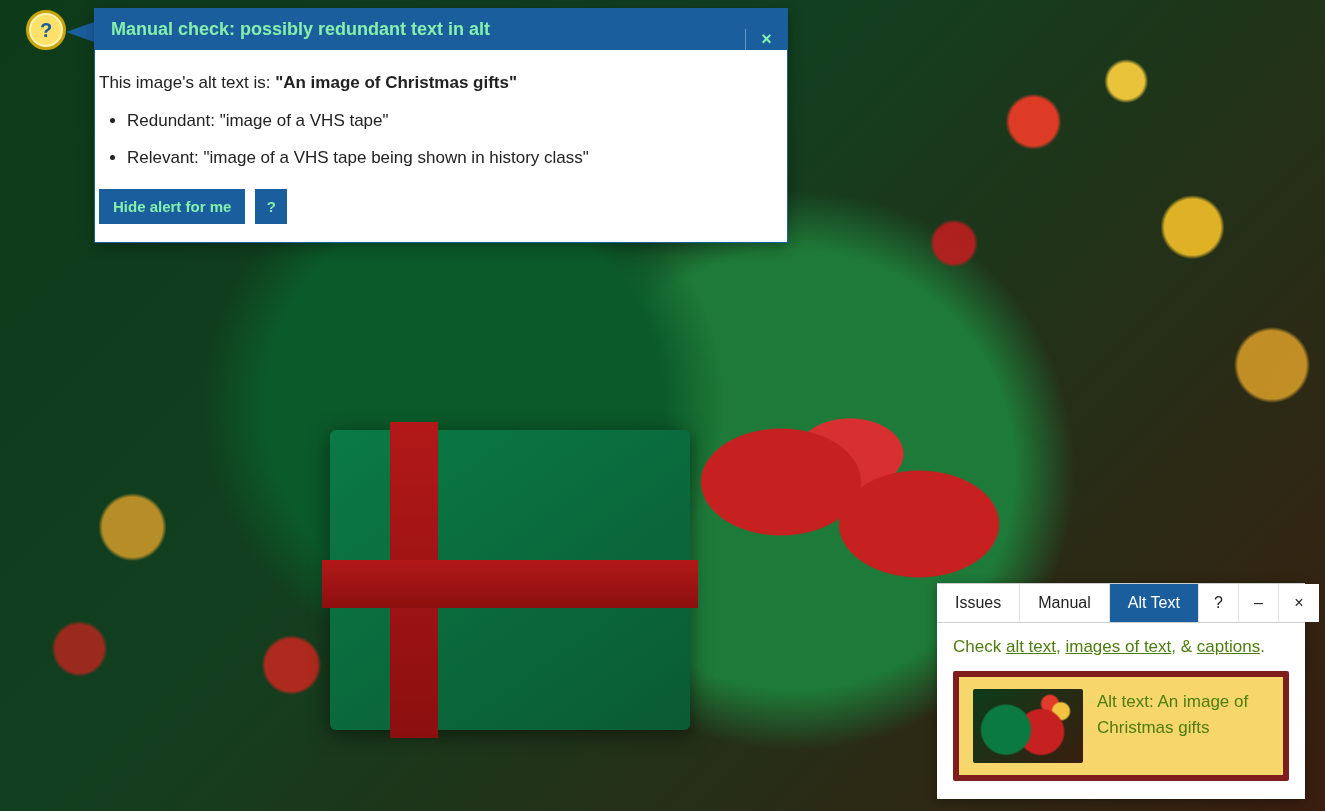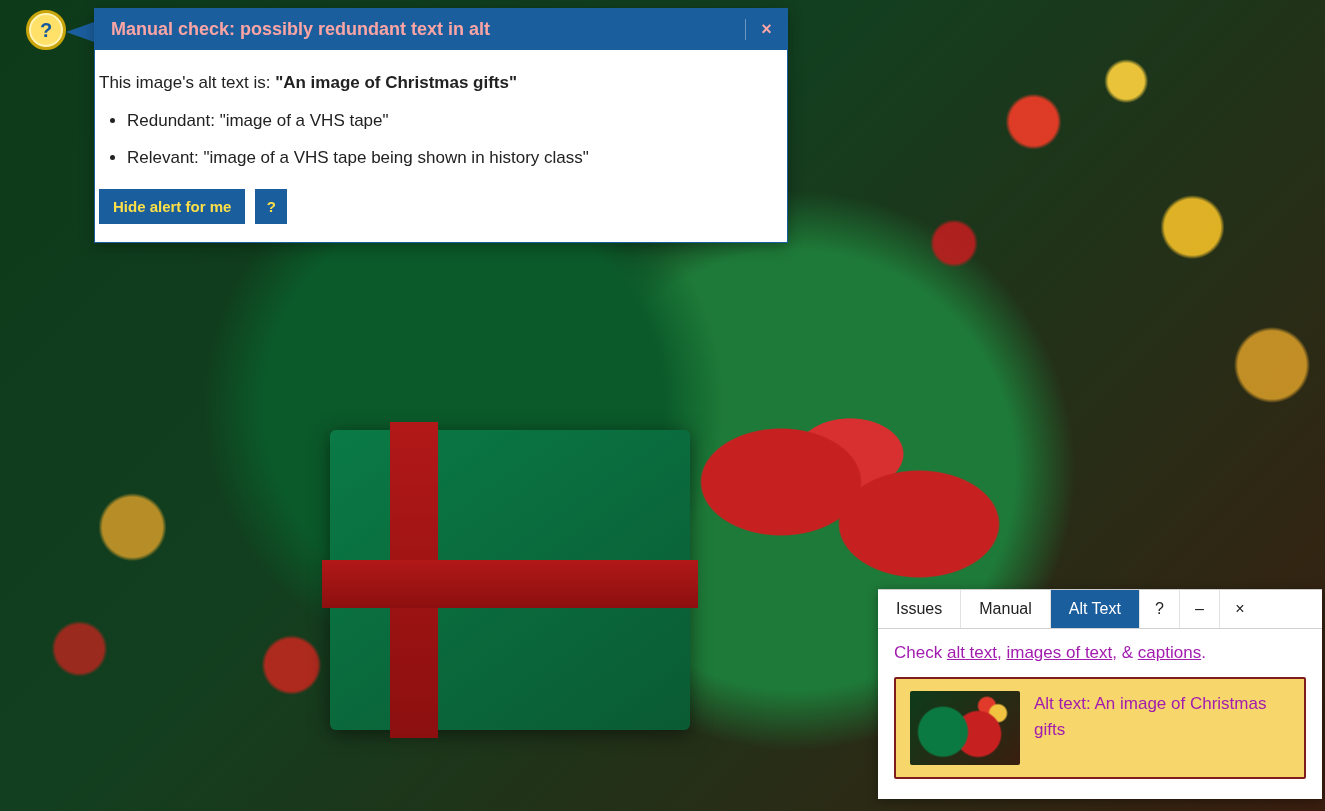"Manual check: possibly redundant text" .popup-header { align-items: center -> flex-end; color: #fca5a5 -> #86efac }
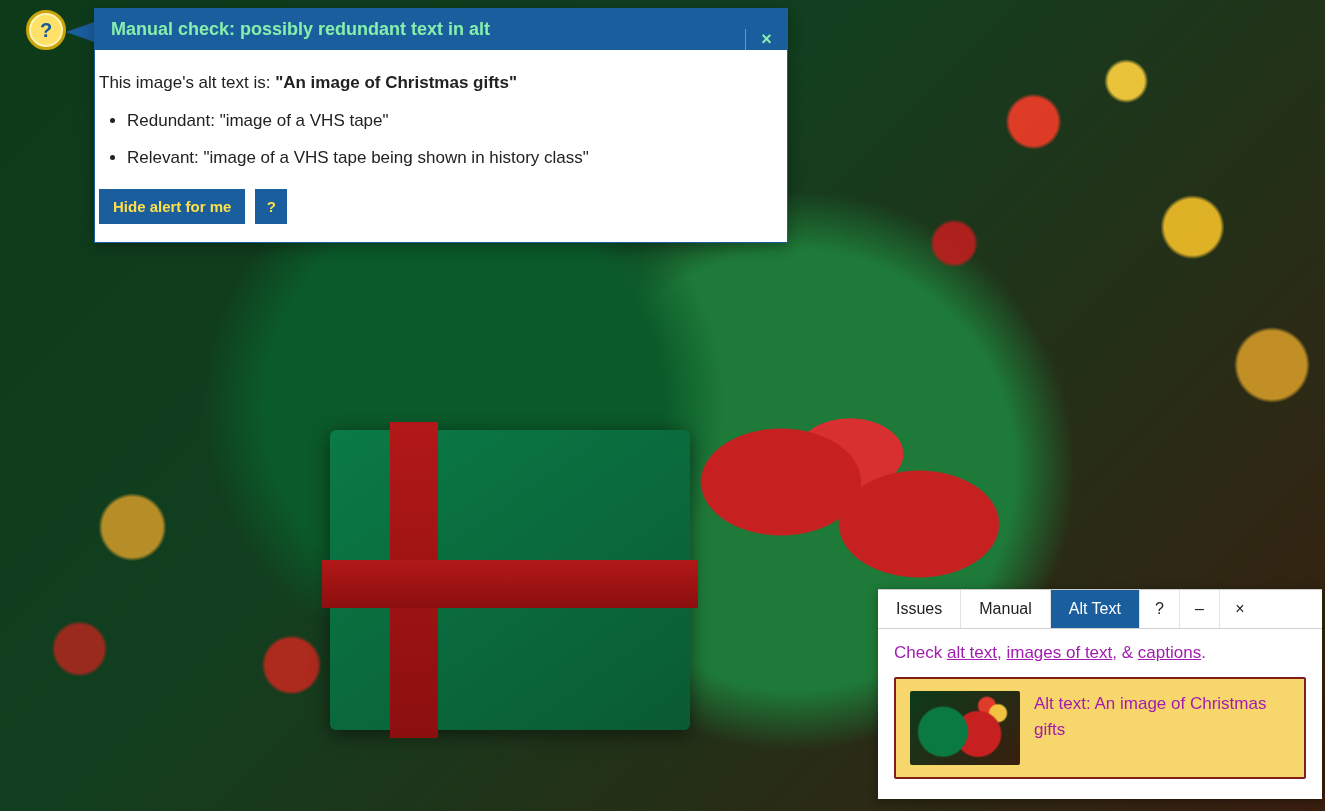"Hide alert for me" .btn { color: #fde047 -> #86efac }
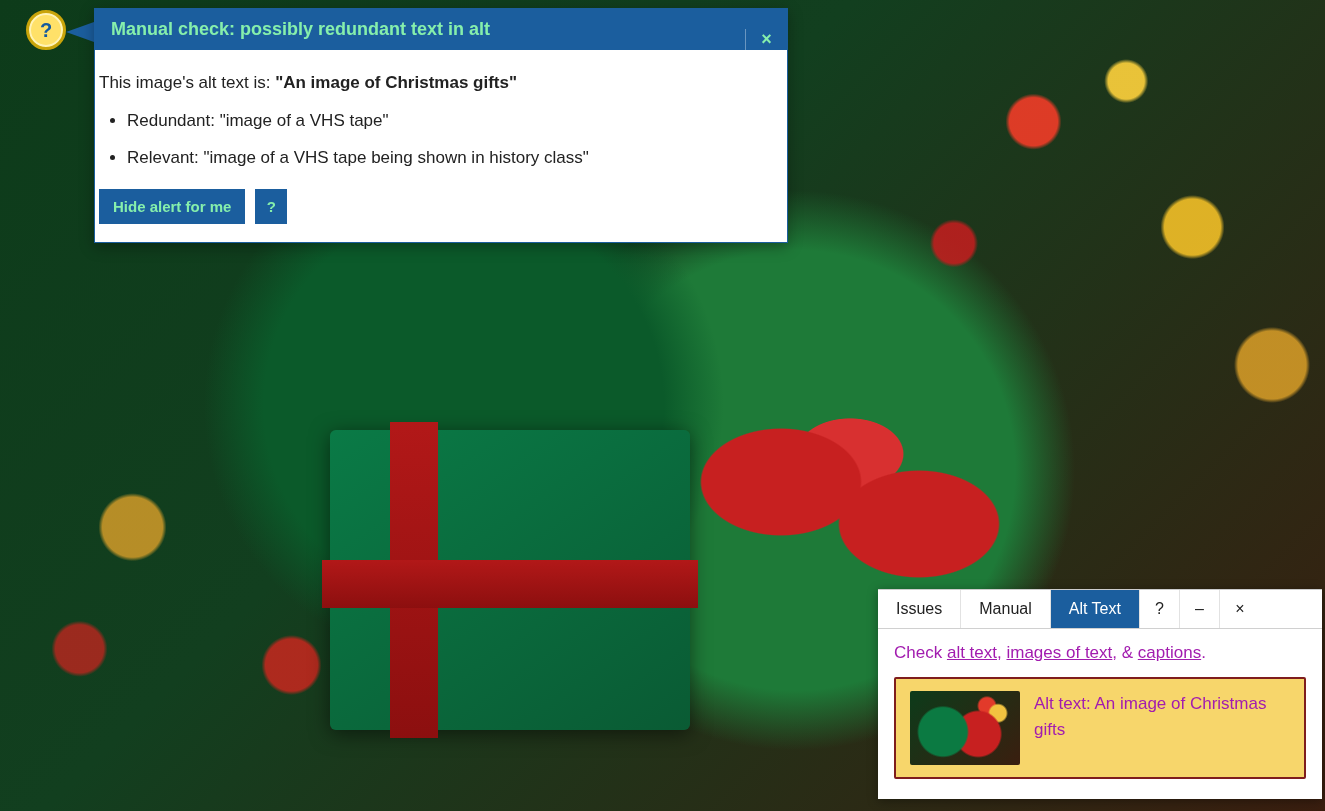"Issues" .panel { right: 3px -> 20px; width: 444px -> 368px }
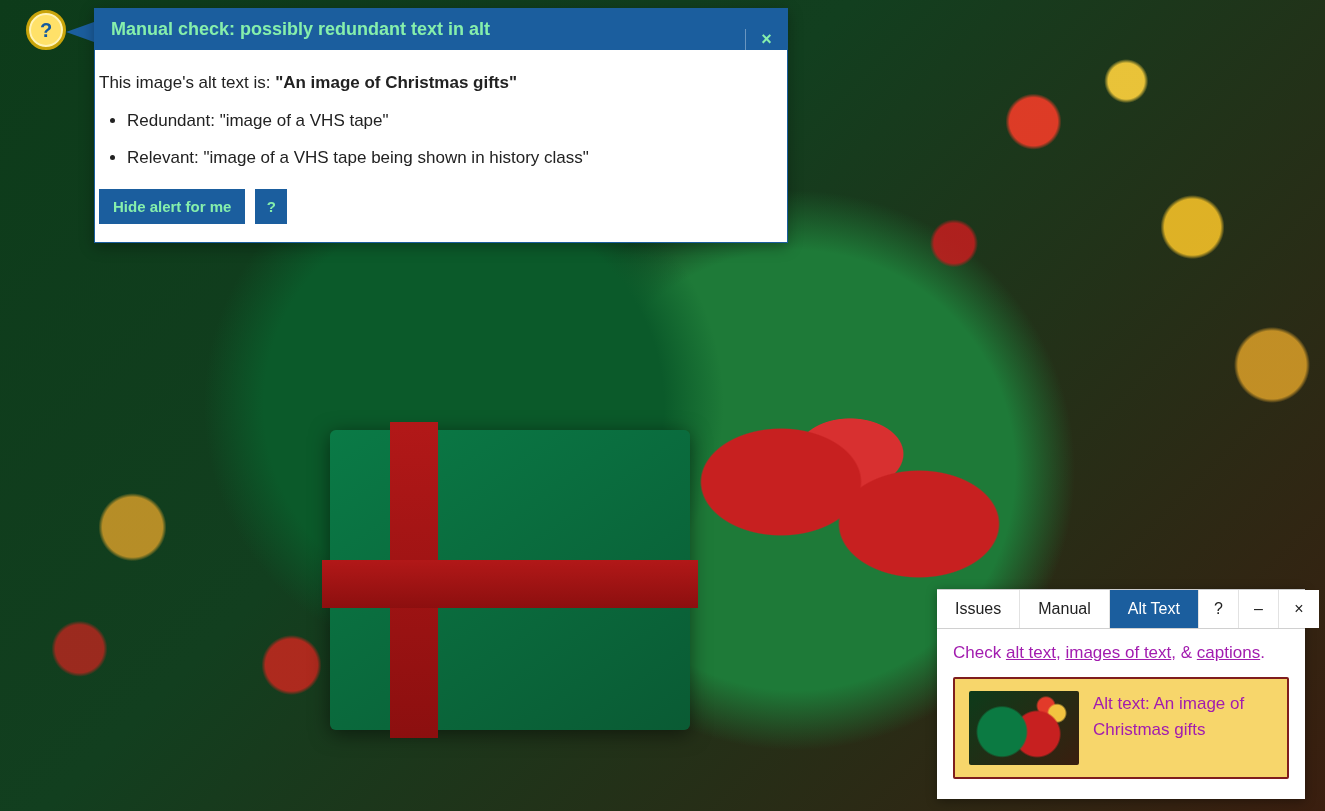"Check alt text, images of" .panel-body { color: #a21caf -> #4d7c0f }
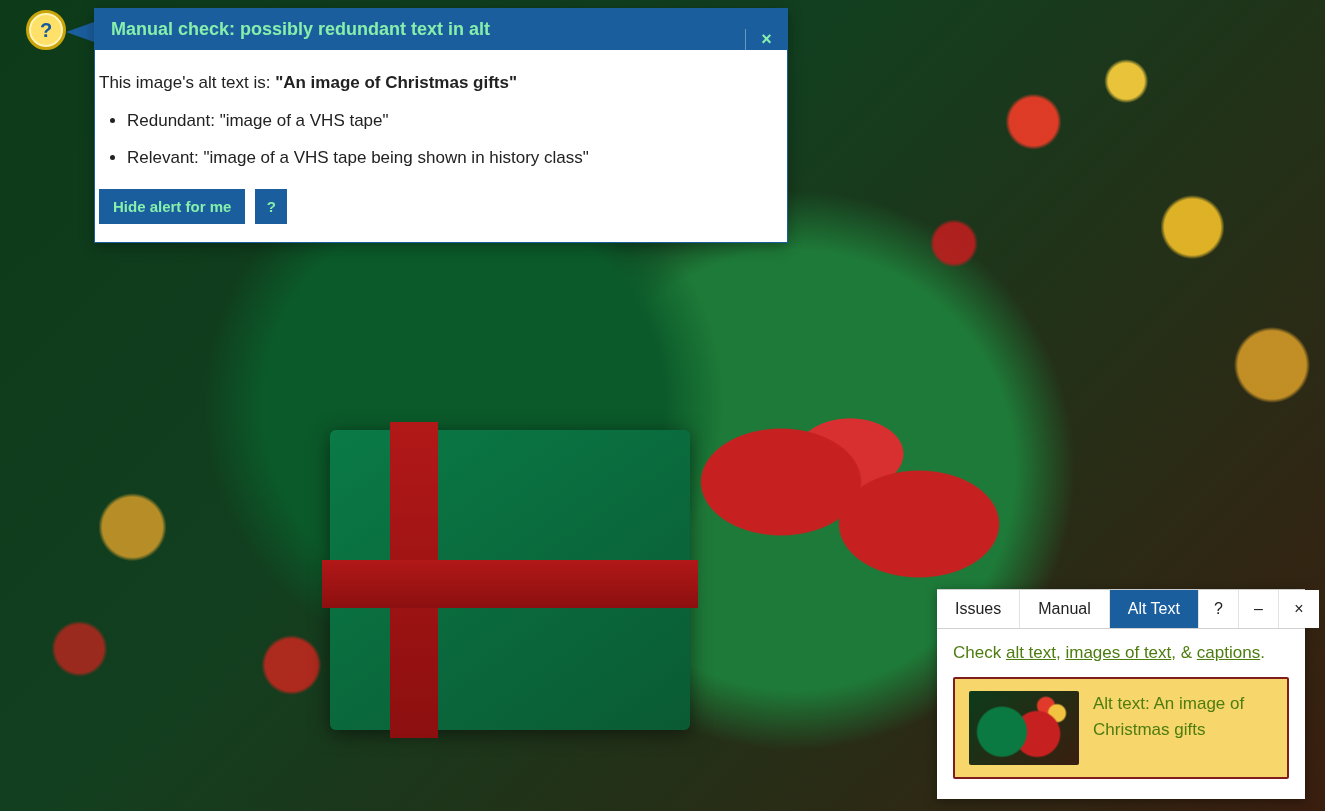"Alt text: An image of" .card { border: 2px solid #7f1d1d -> 6px solid #7f1d1d }
